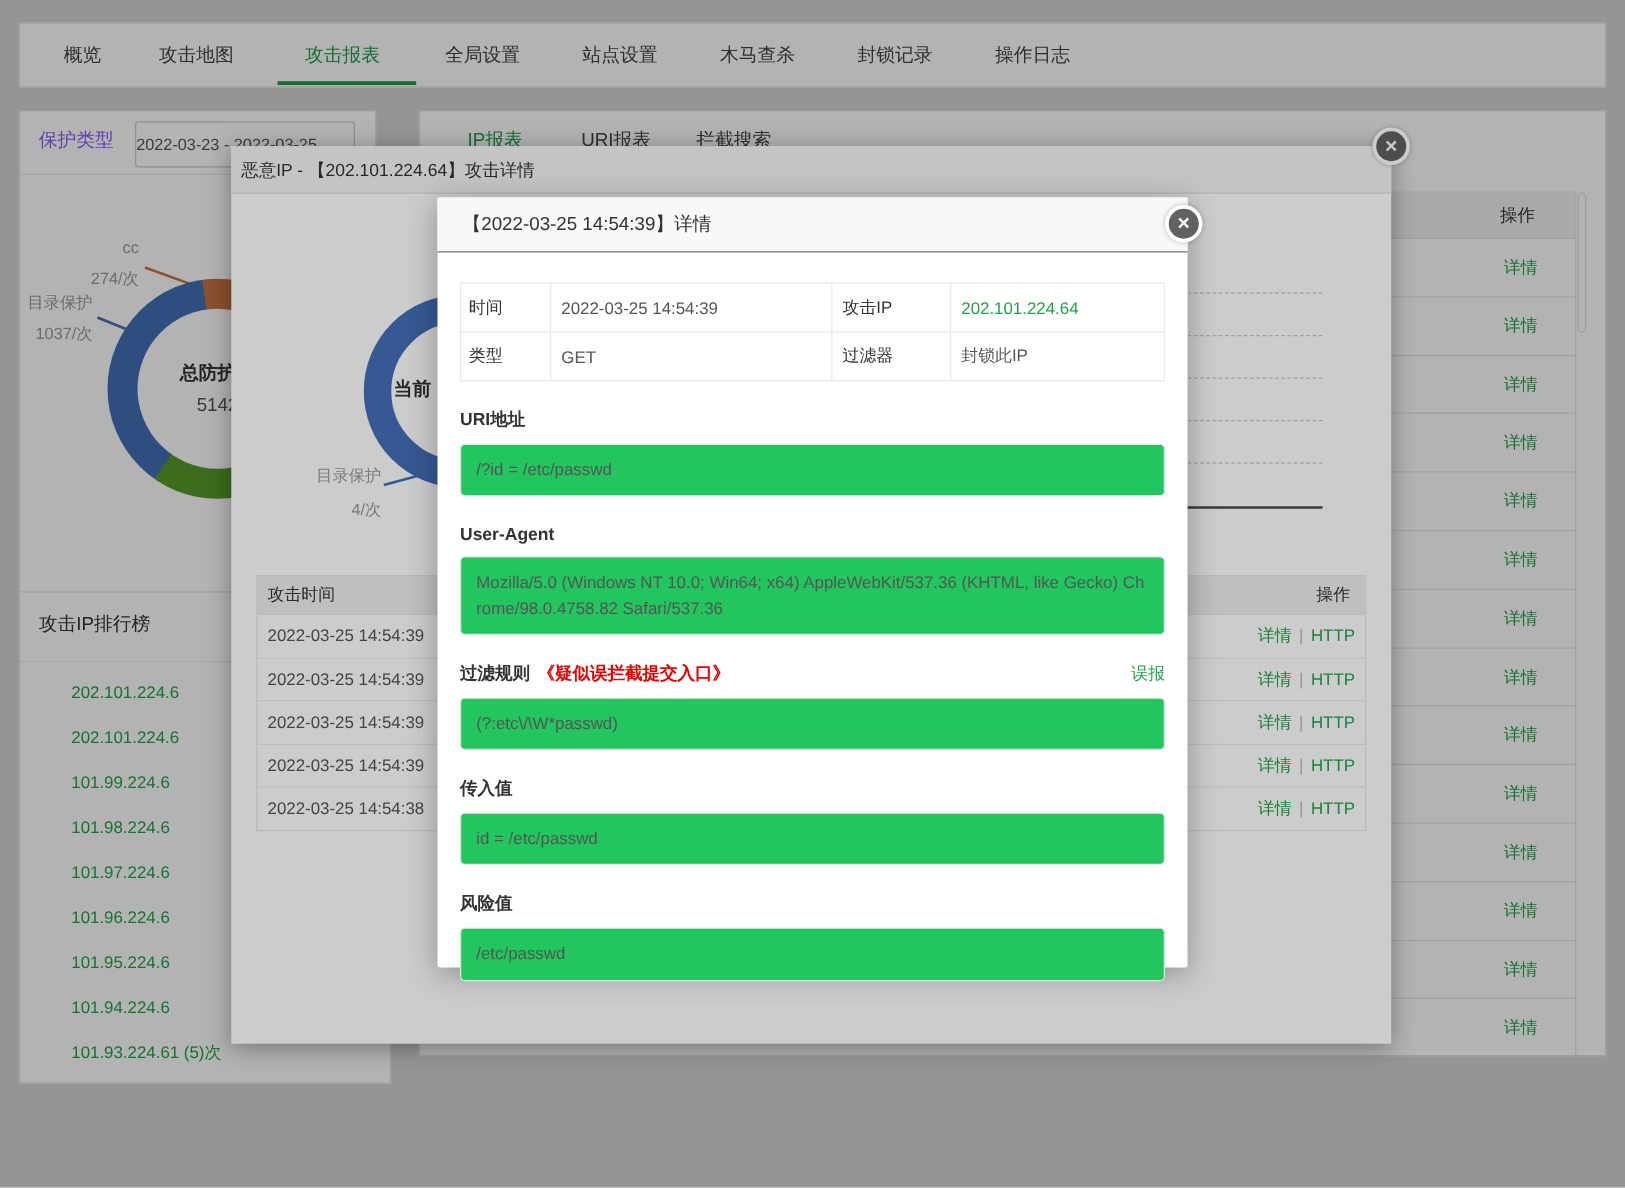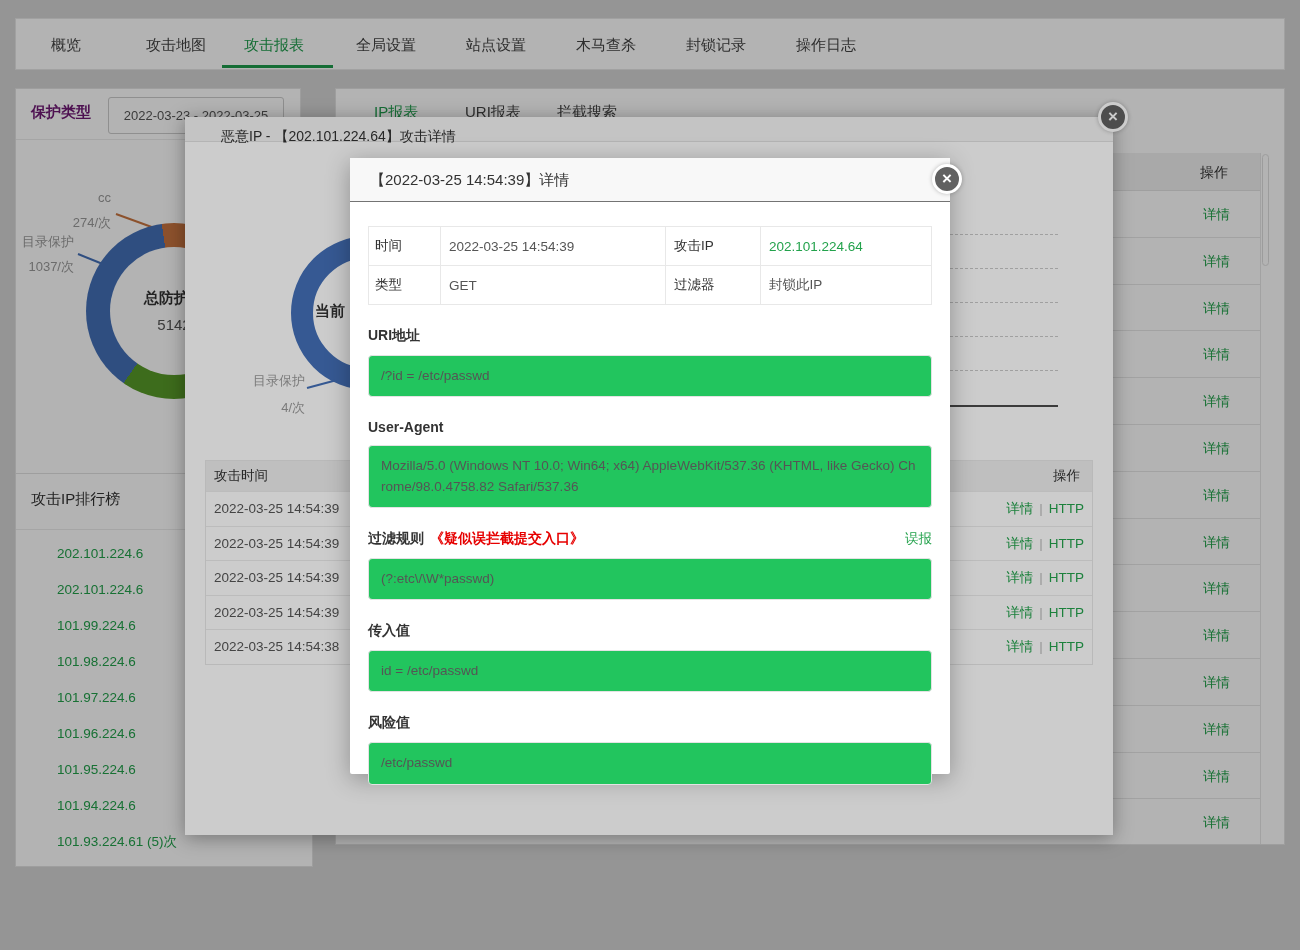"攻击地图" .nav .tab:nth-child(2) { left: 130px -> 111px }
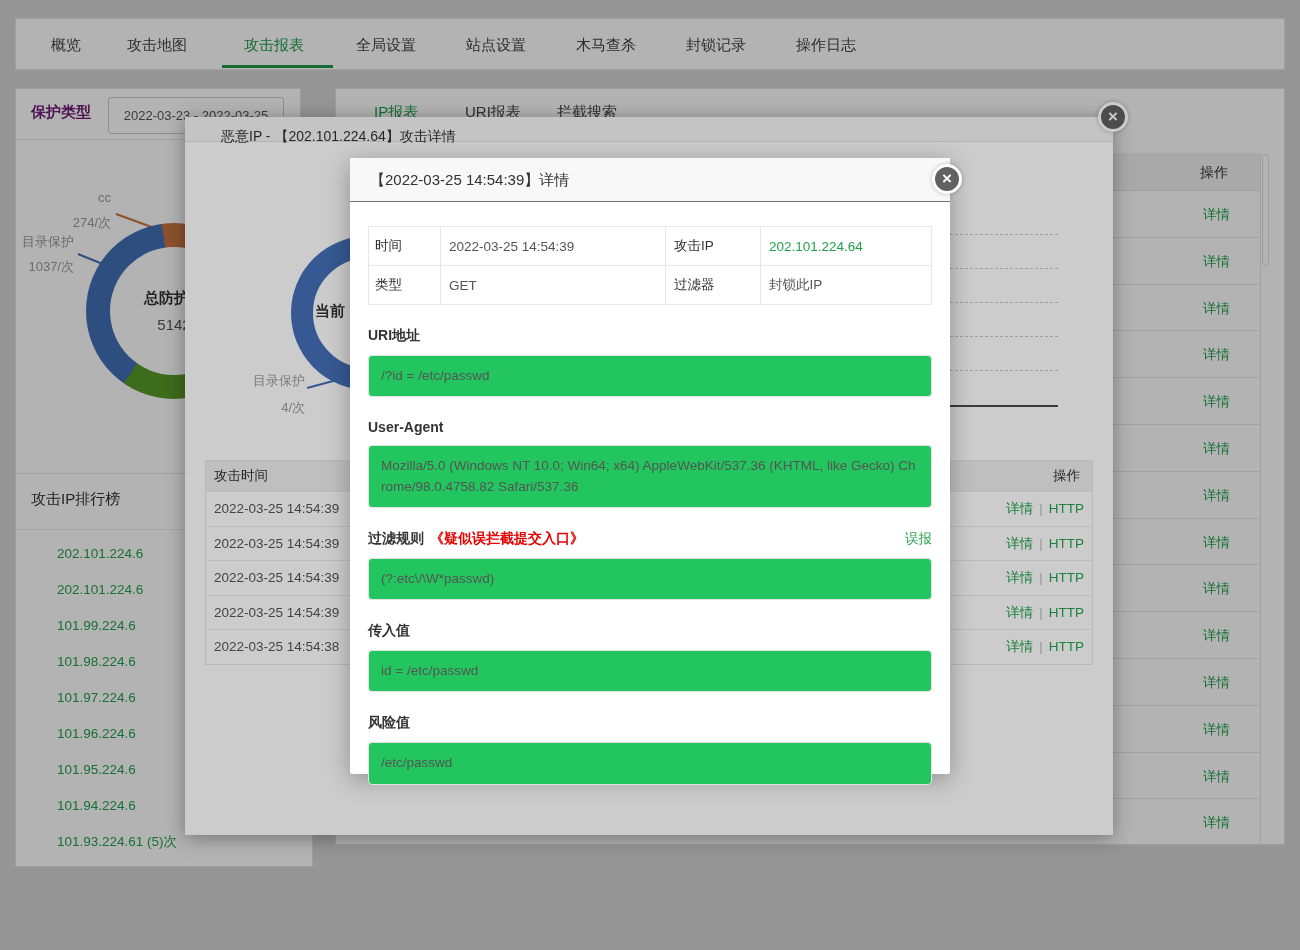"保护类型" .pp-label { color: #701a75 -> #8b5cf6; font-weight: bold -> none }
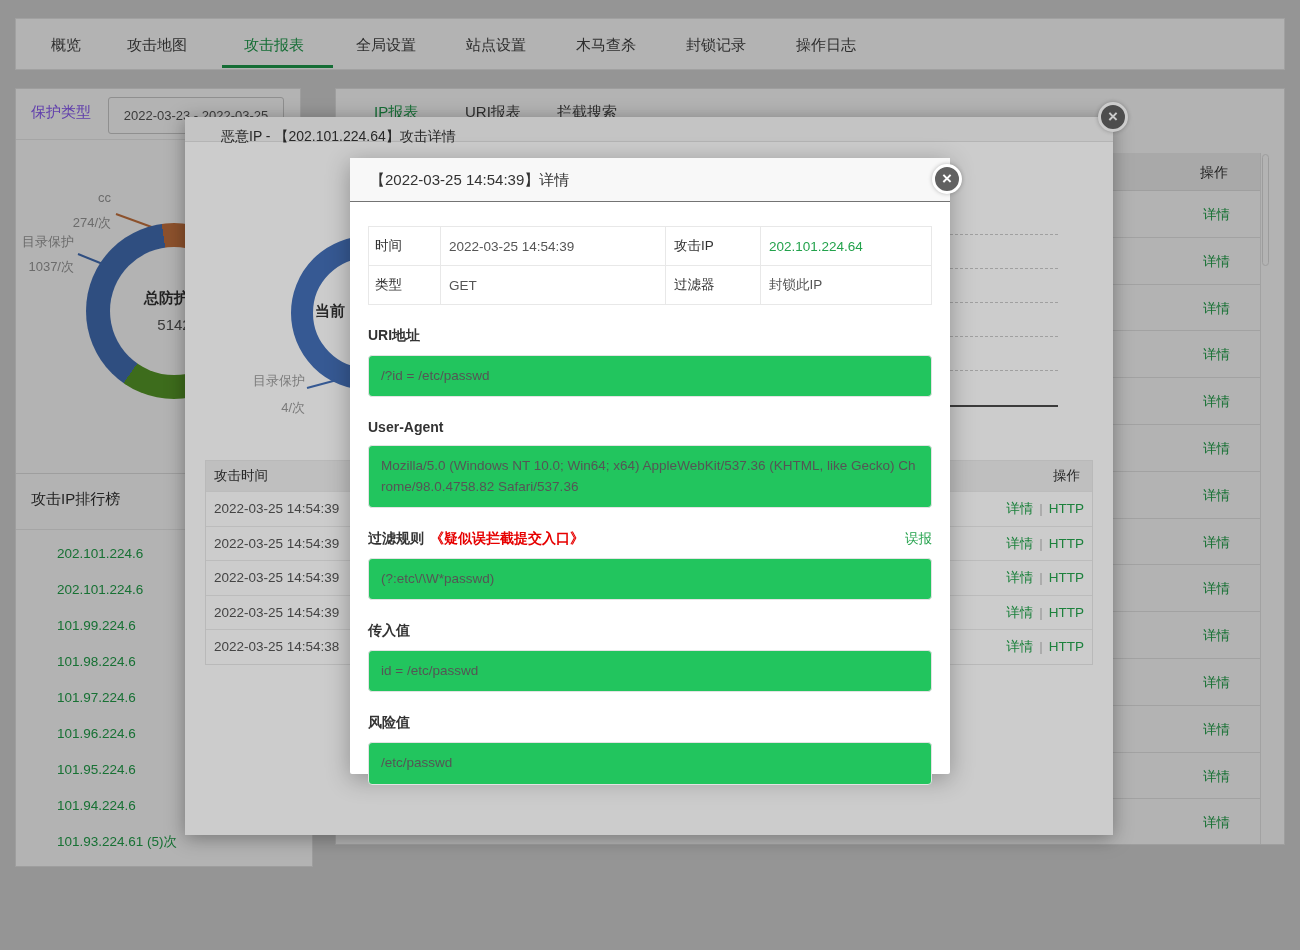"2022-03-23 - 2022-03-25" .pp-date { text-align: center -> left }
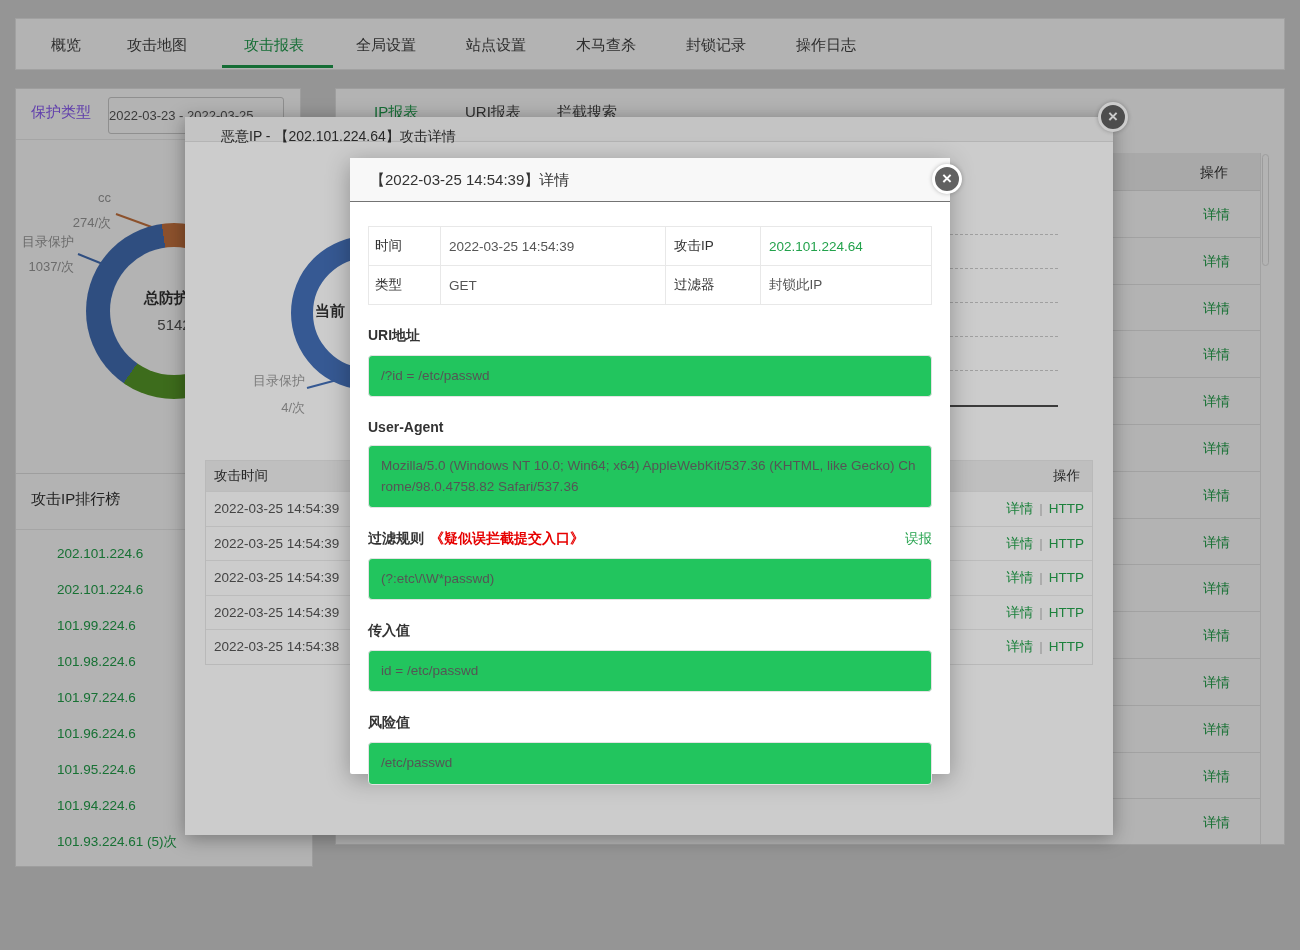"恶意IP - 【202.101.224.64】攻击详情" .om-titlebar { height: 25px -> 38px; padding-left: 36px -> 8px }
